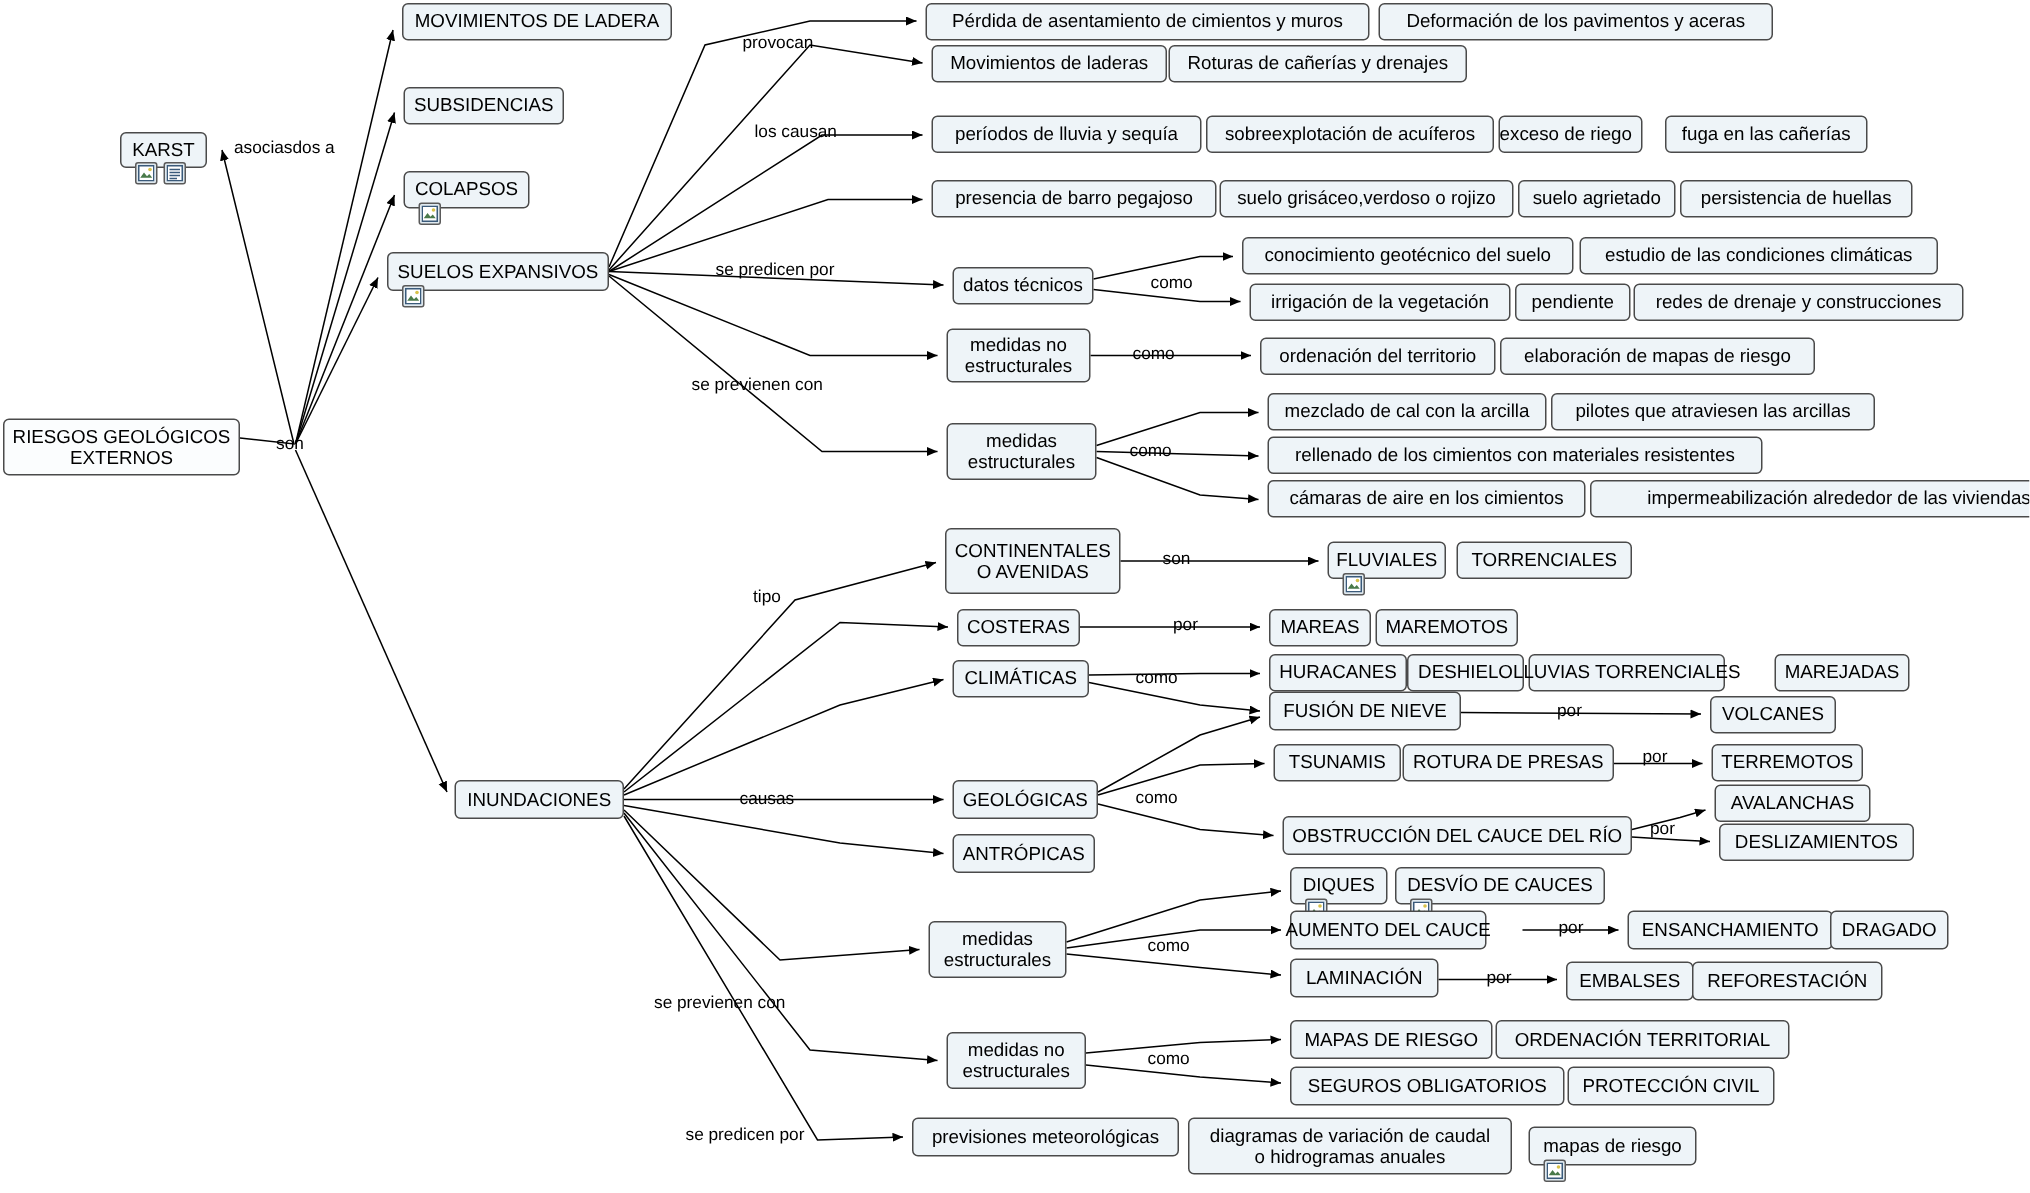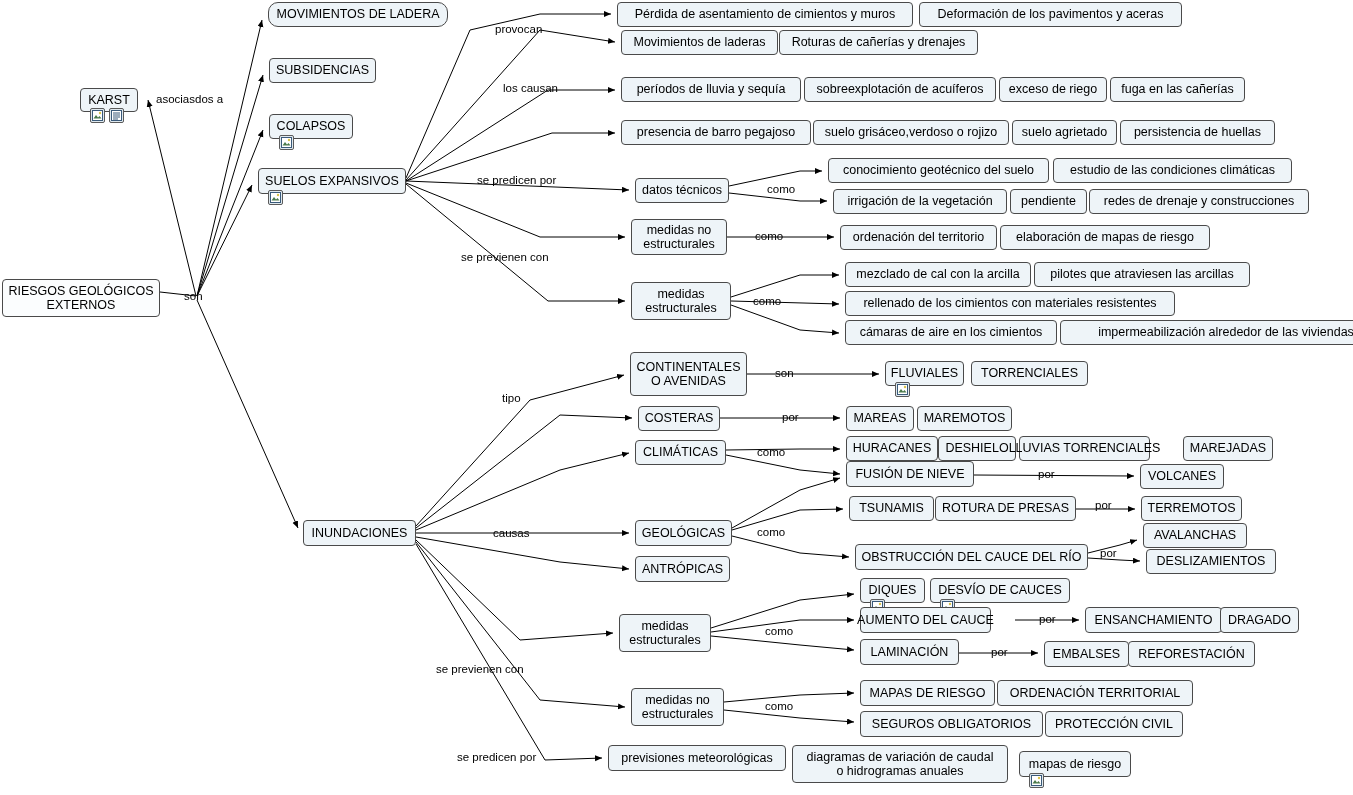"MOVIMIENTOS DE LADERA" div.node { border-radius: 10px -> none }
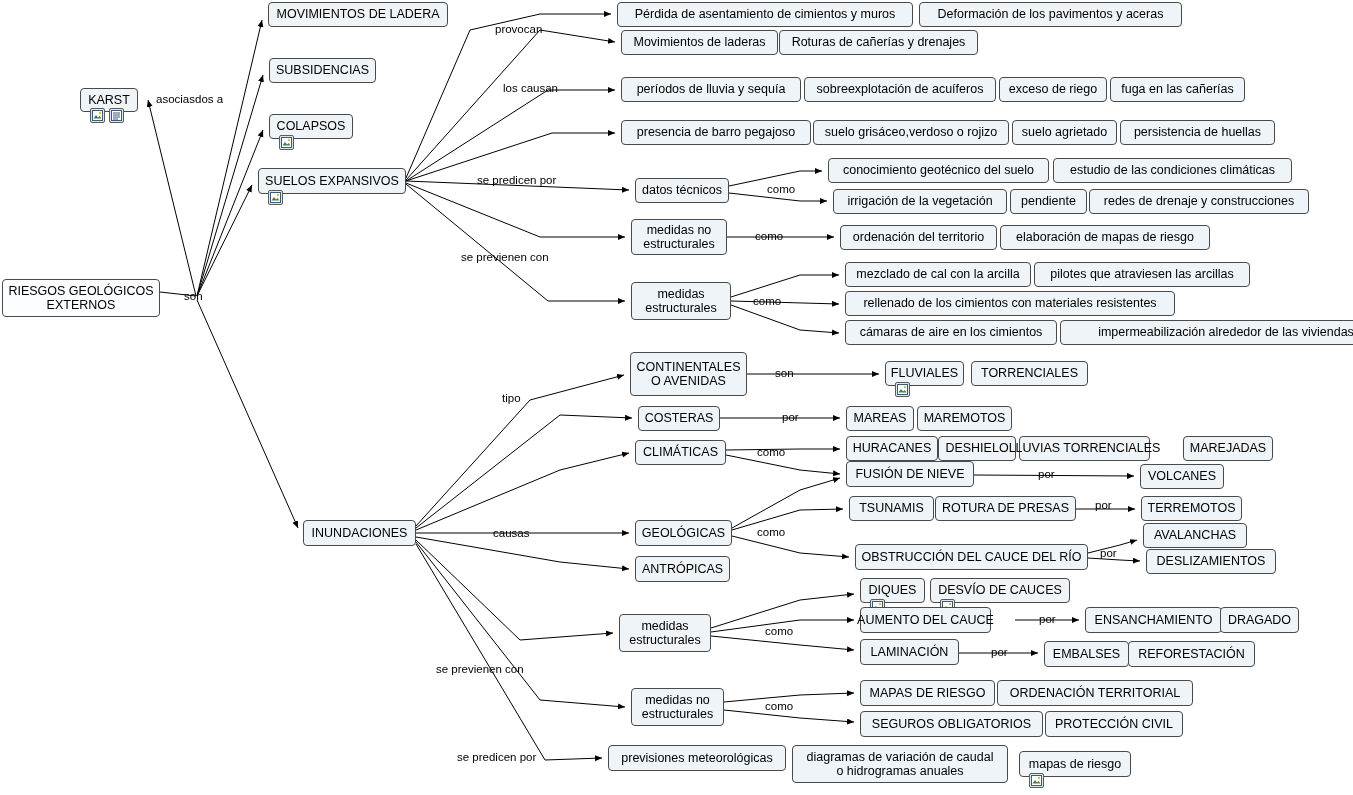"exceso de riego" div.node { justify-content: none -> flex-end; width: 108px -> 96px }
